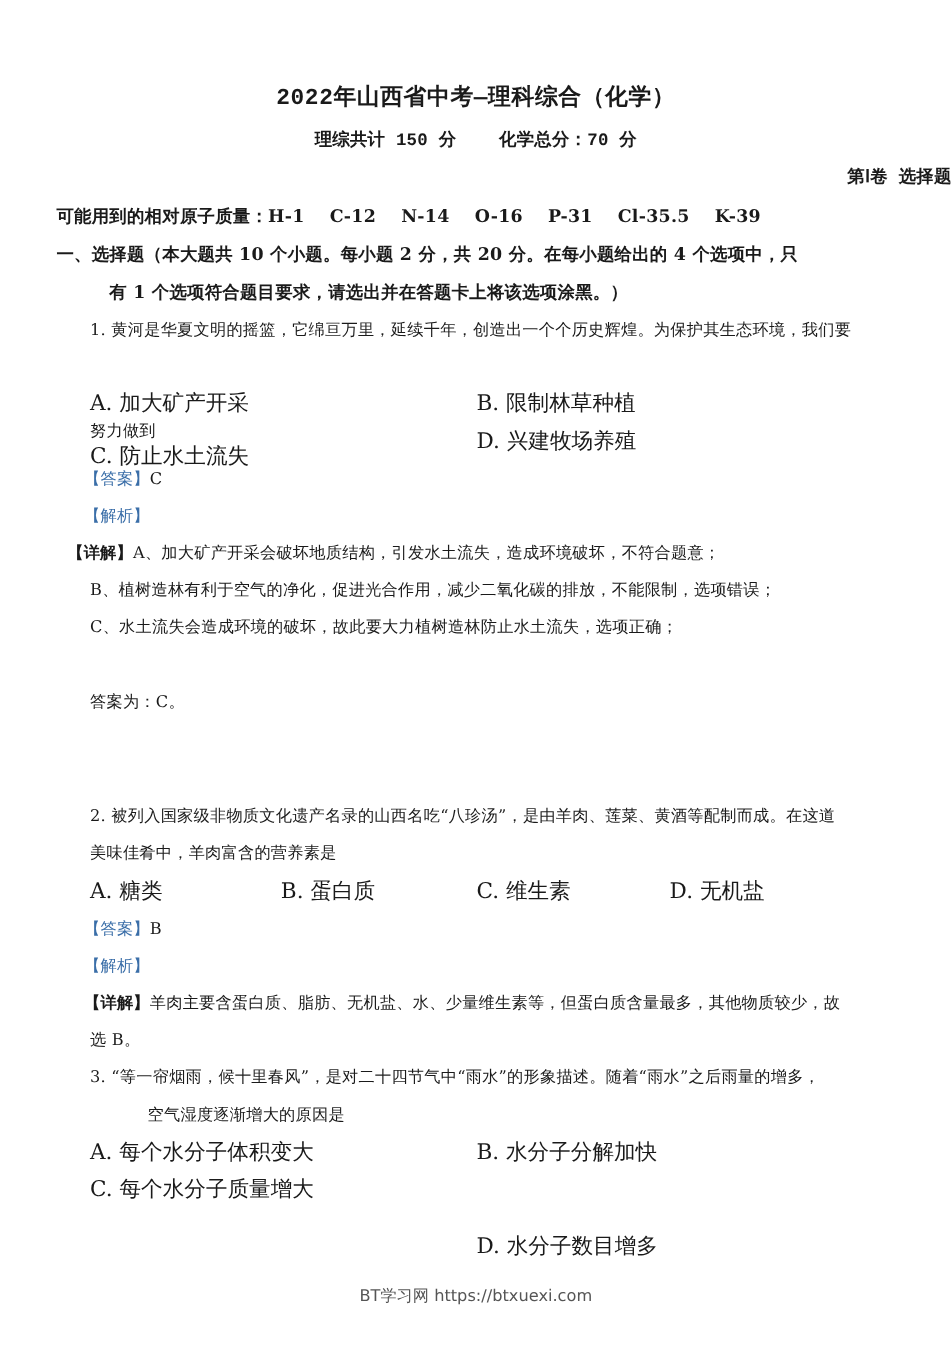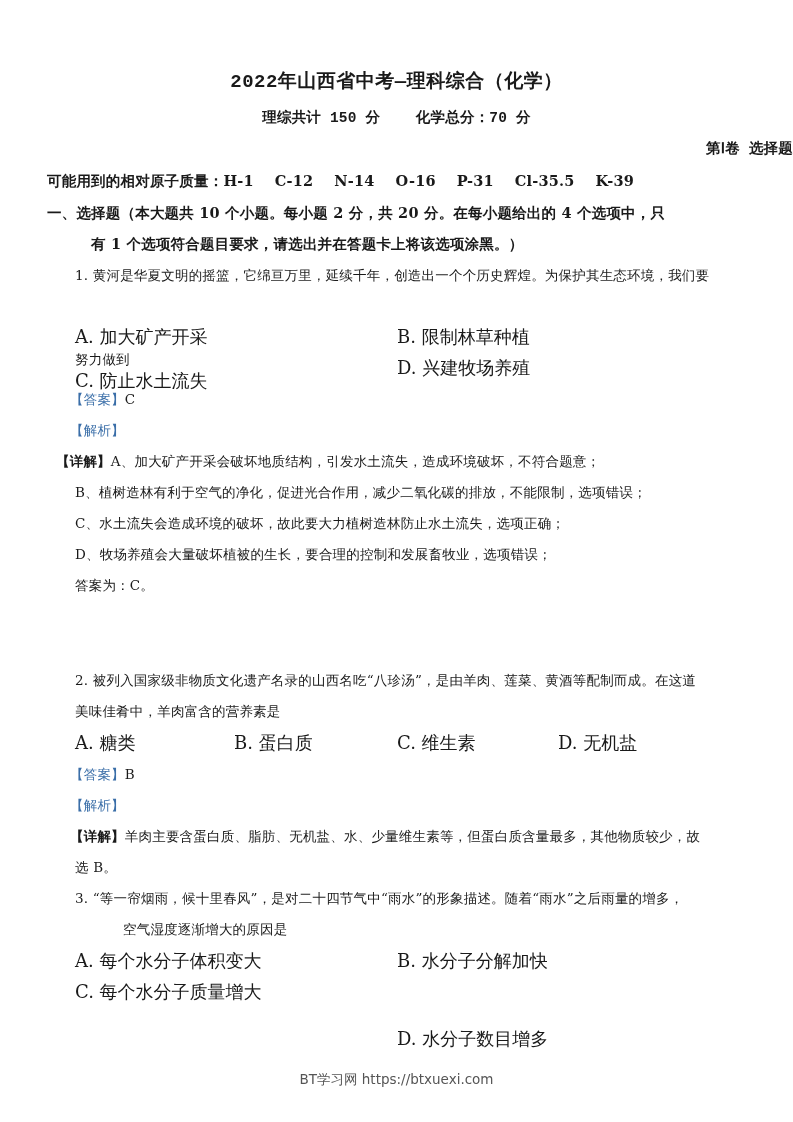"D、牧场养殖会大量破坏植被的生长，要合理的控制和发展畜牧业，选项错误；" div.line { html: <div>D、牧场养殖会大量破坏植被的生长，要合理的控制和发展畜牧业，选项错误；</div> -> none }
